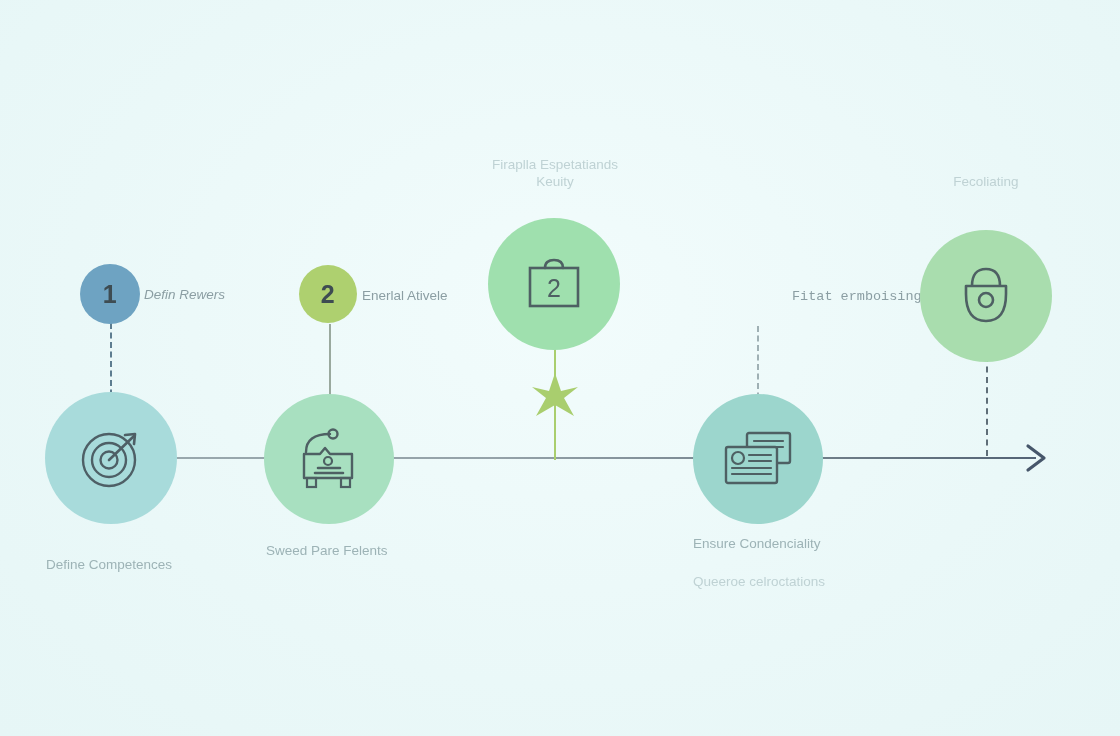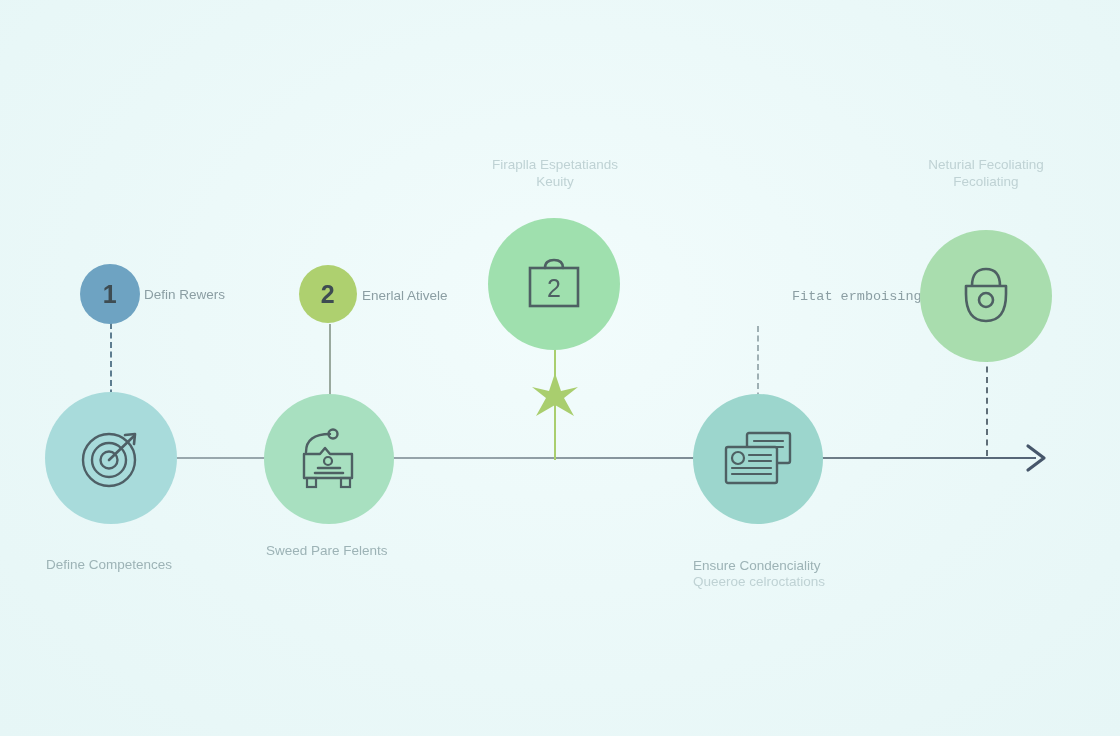"Neturial Fecoliating" div.label { html: <div>Neturial Fecoliating</div> -> none }
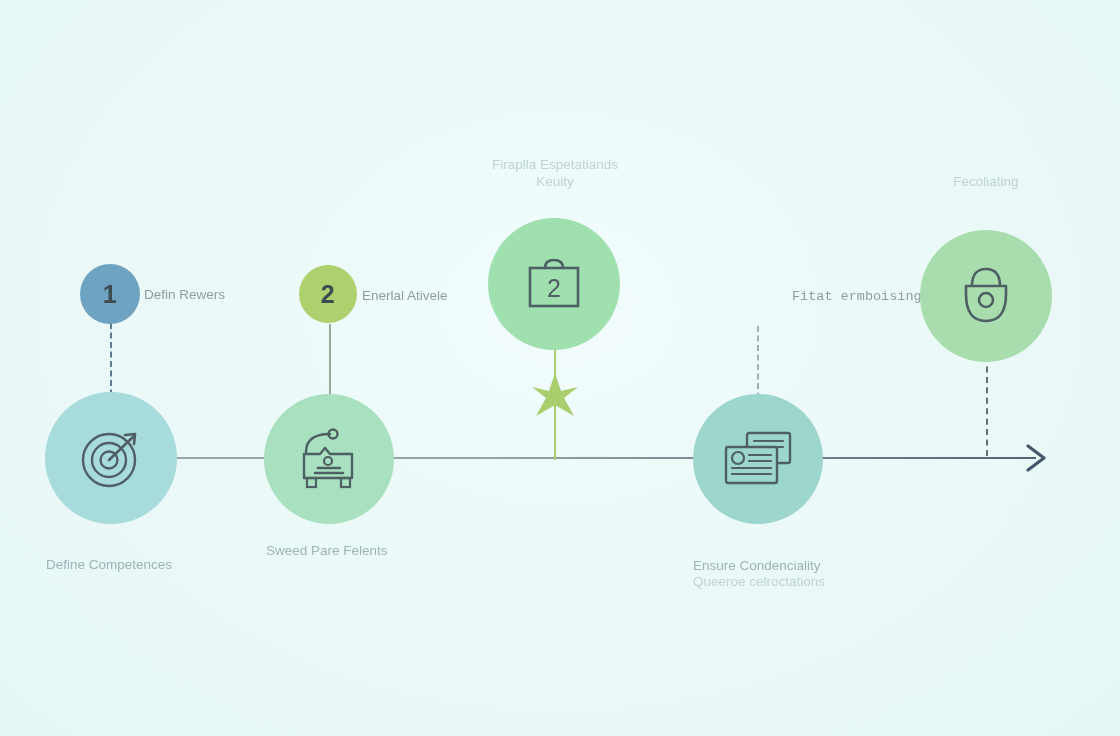"Defin Rewers" div.label { font-style: none -> italic }
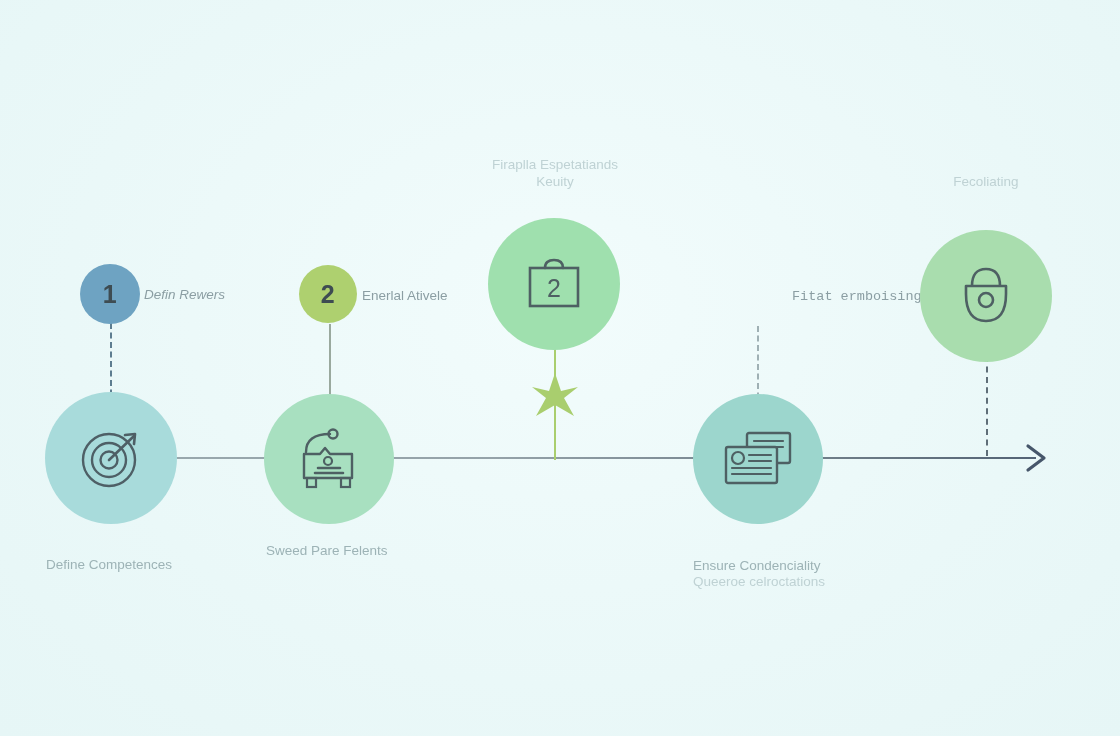"Ensure Condenciality" div.label { top: 557px -> 535px }
